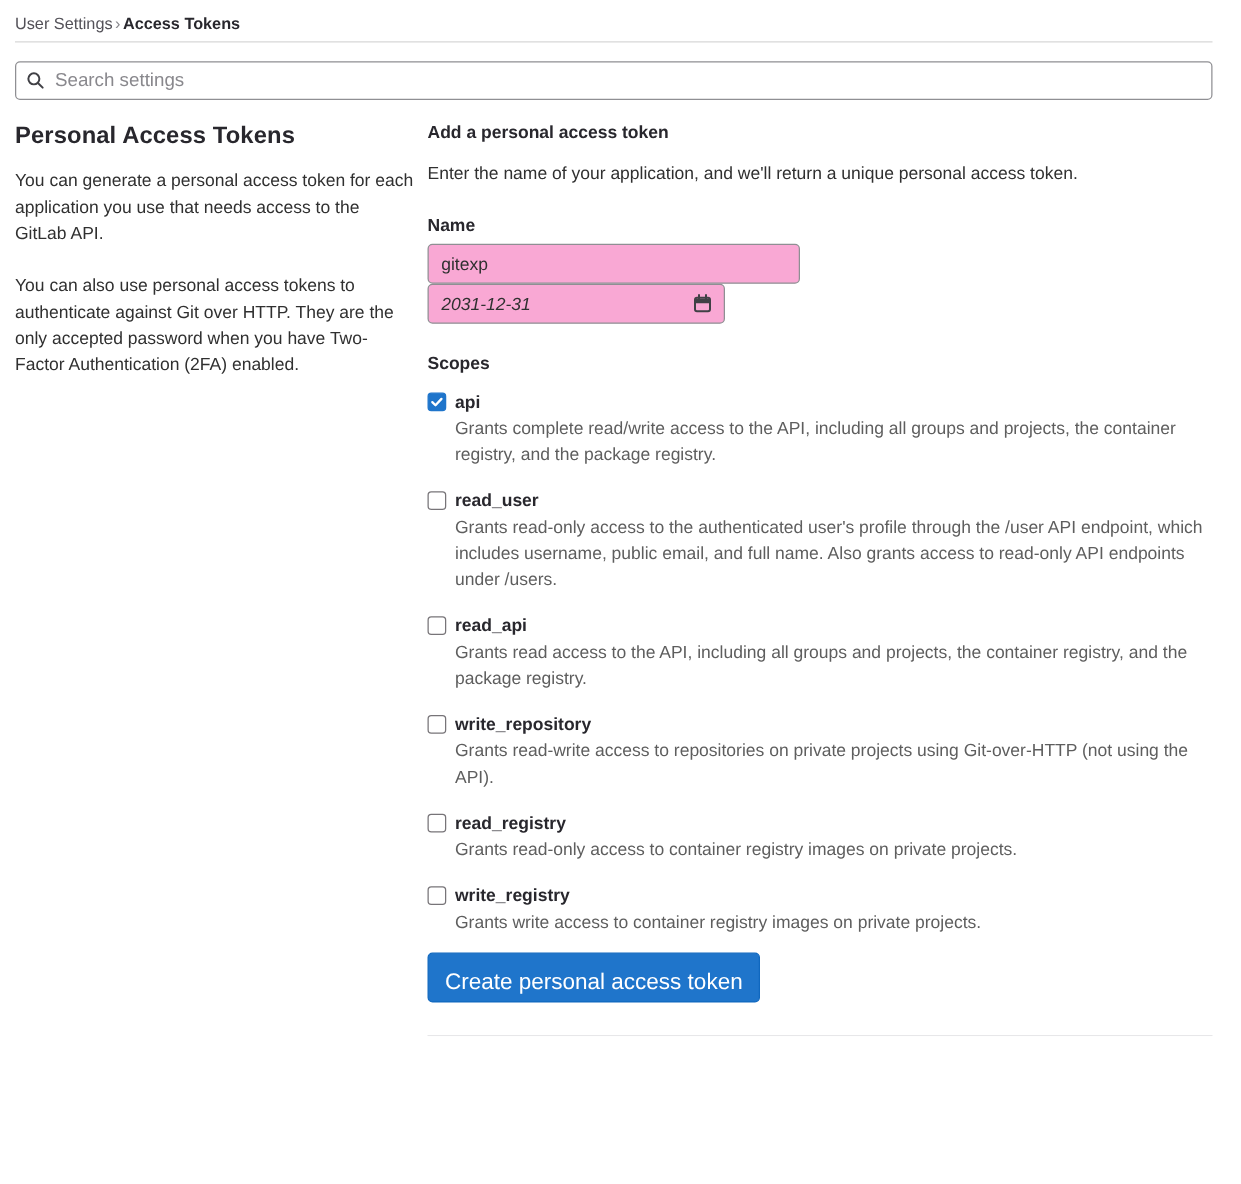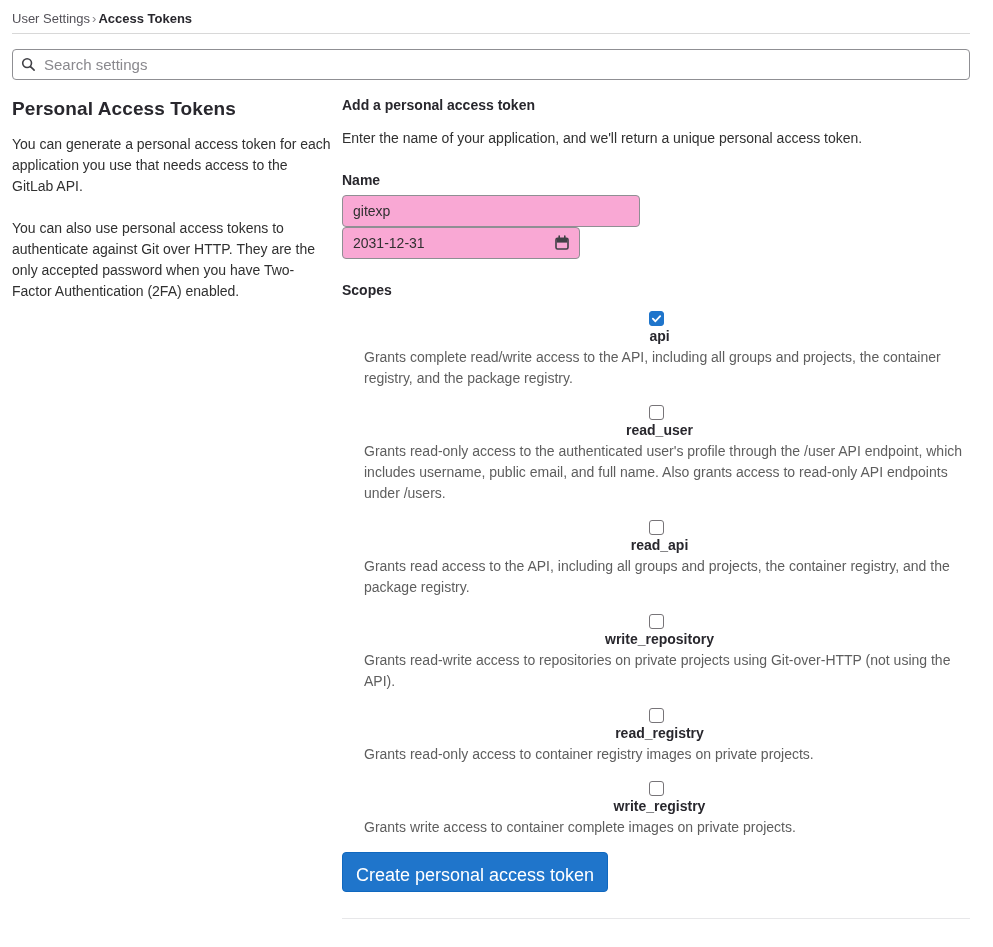"2031-12-31" .date-input { font-style: none -> italic }
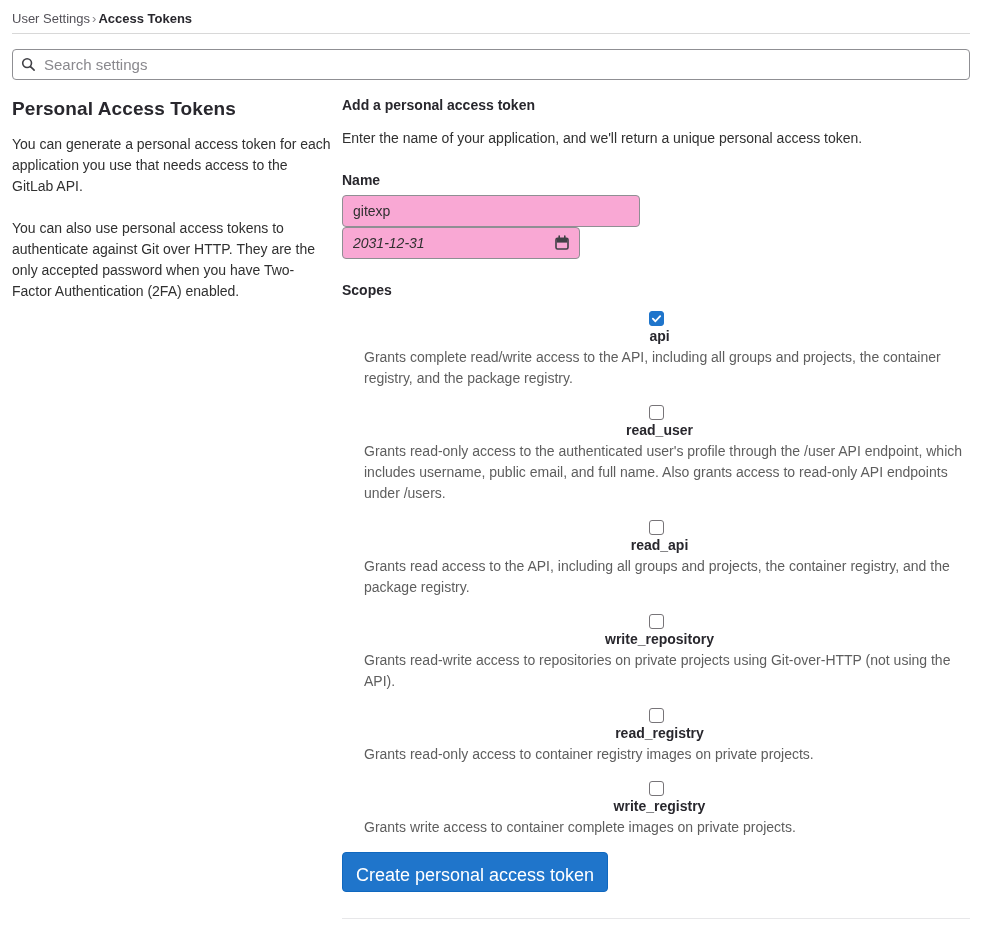"api" .scope-head { flex-direction: column -> none }
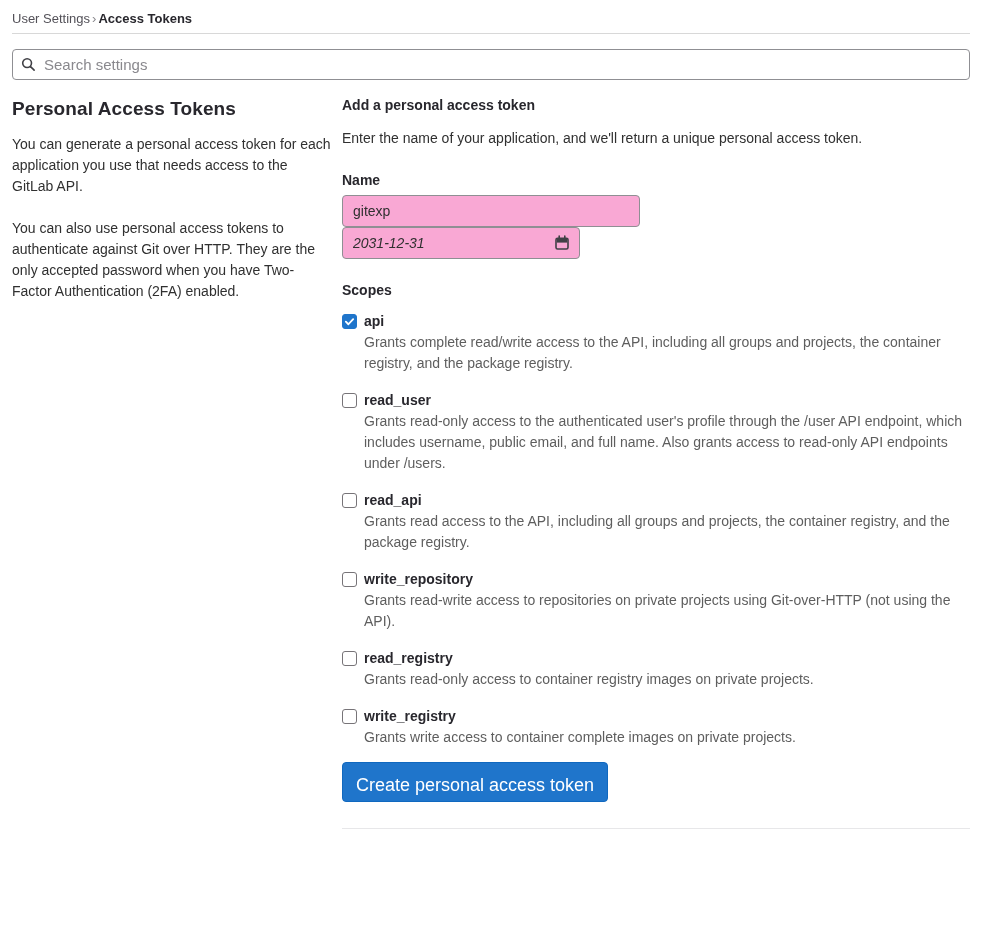"Grants write access to container" p.scope-desc { text: complete -> registry }
